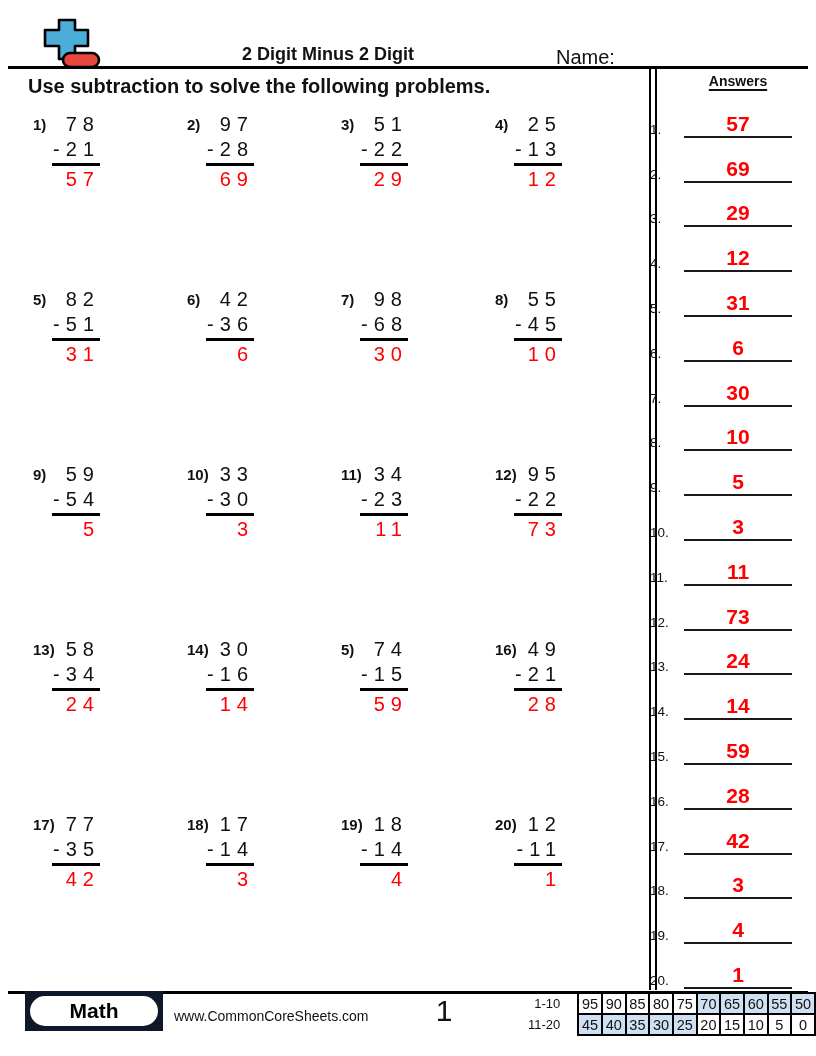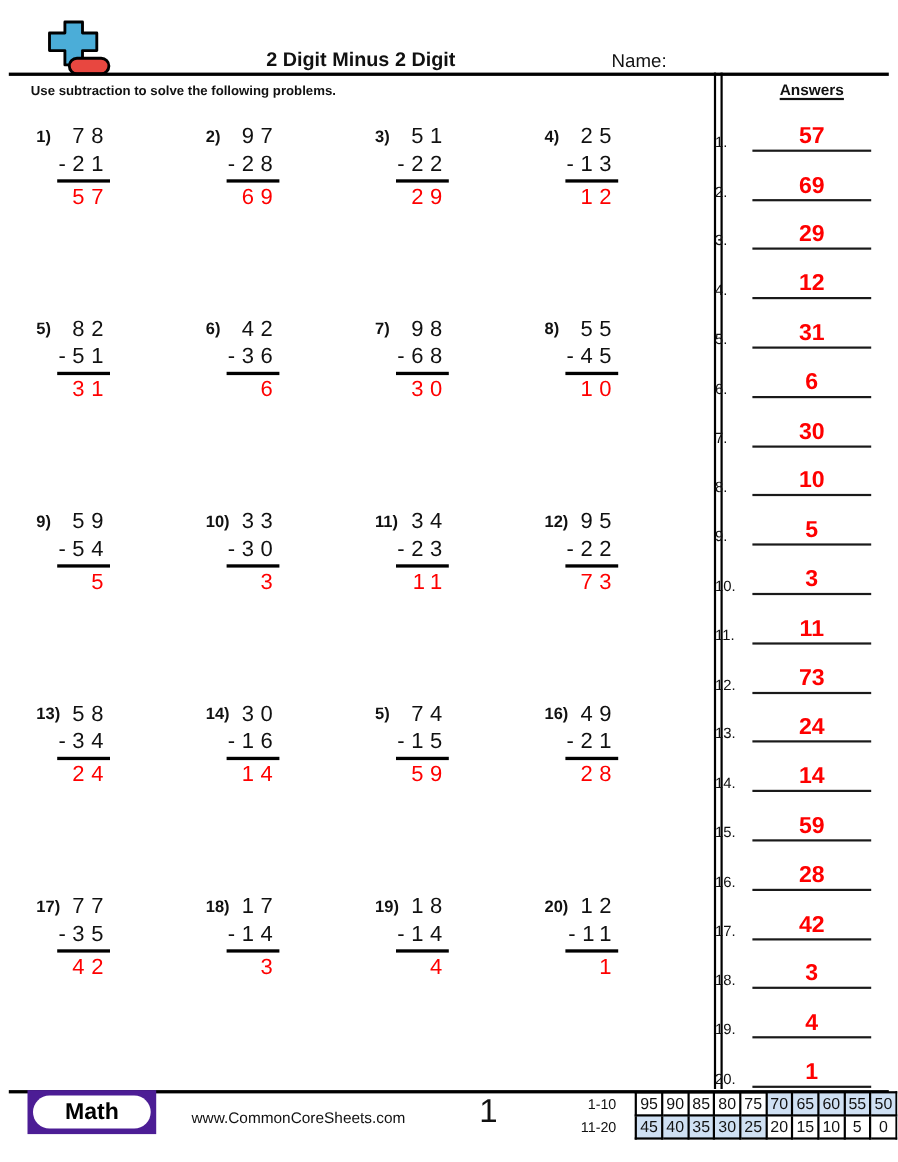"Name:" .name-label { font-size: 17px -> 20px }
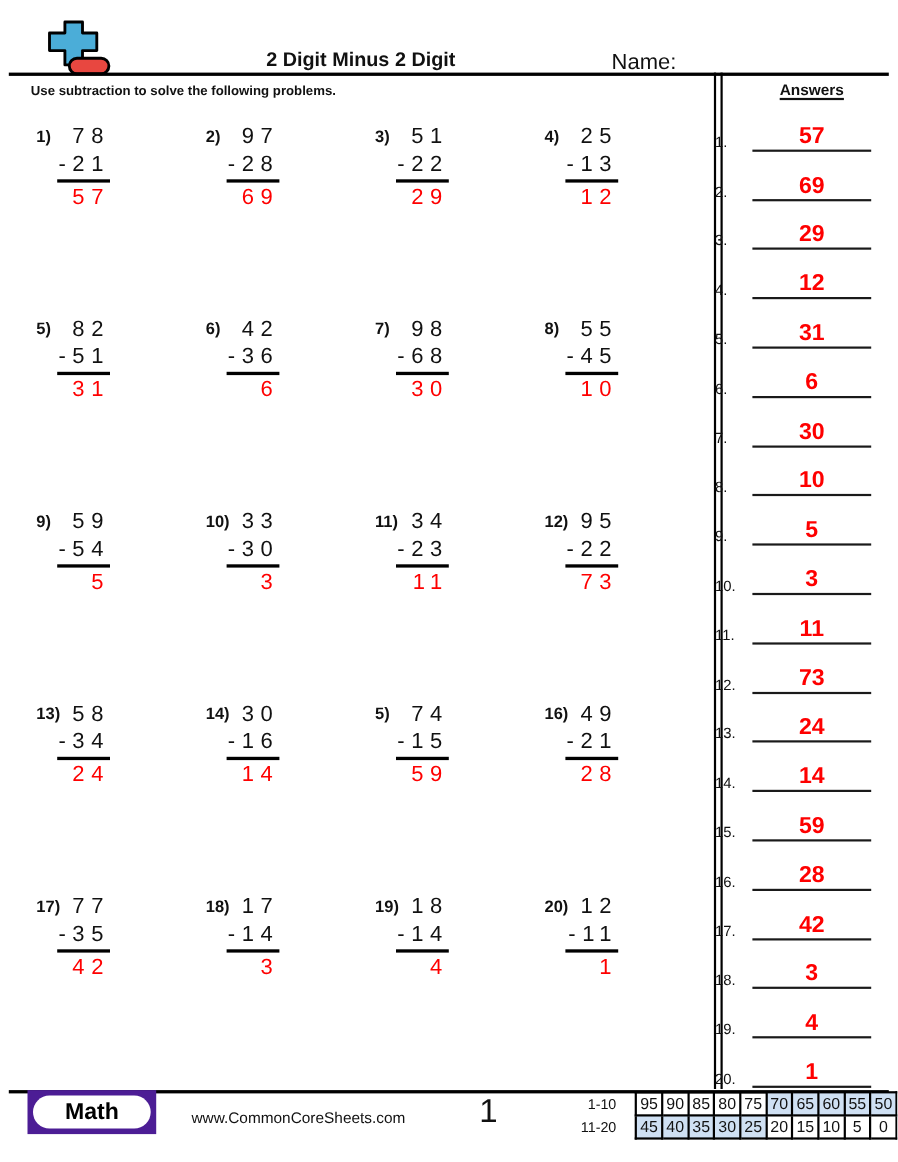"Use subtraction to solve the" .instruction { font-size: 12px -> 20px }
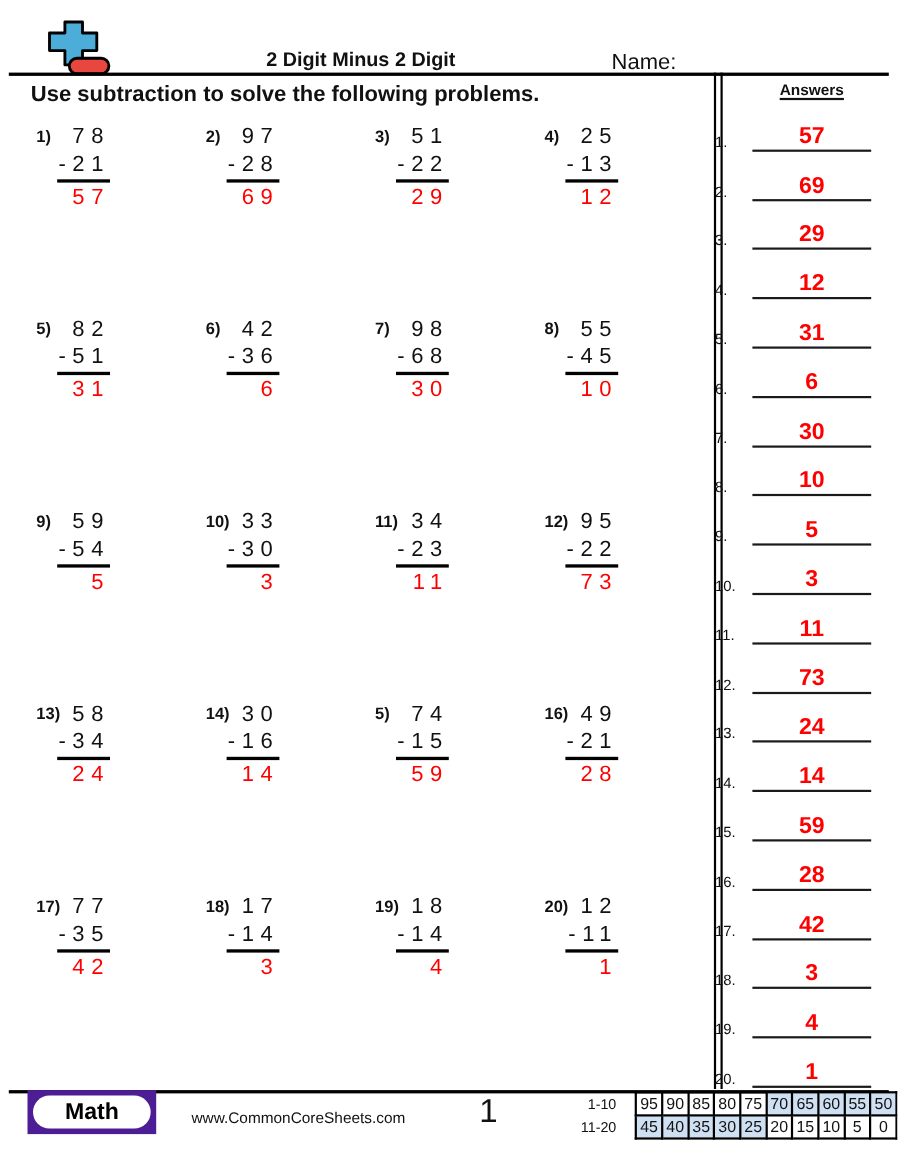"Math" .math-badge { background: #4c1d95 -> #0f172a; width: 117px -> 138px }
